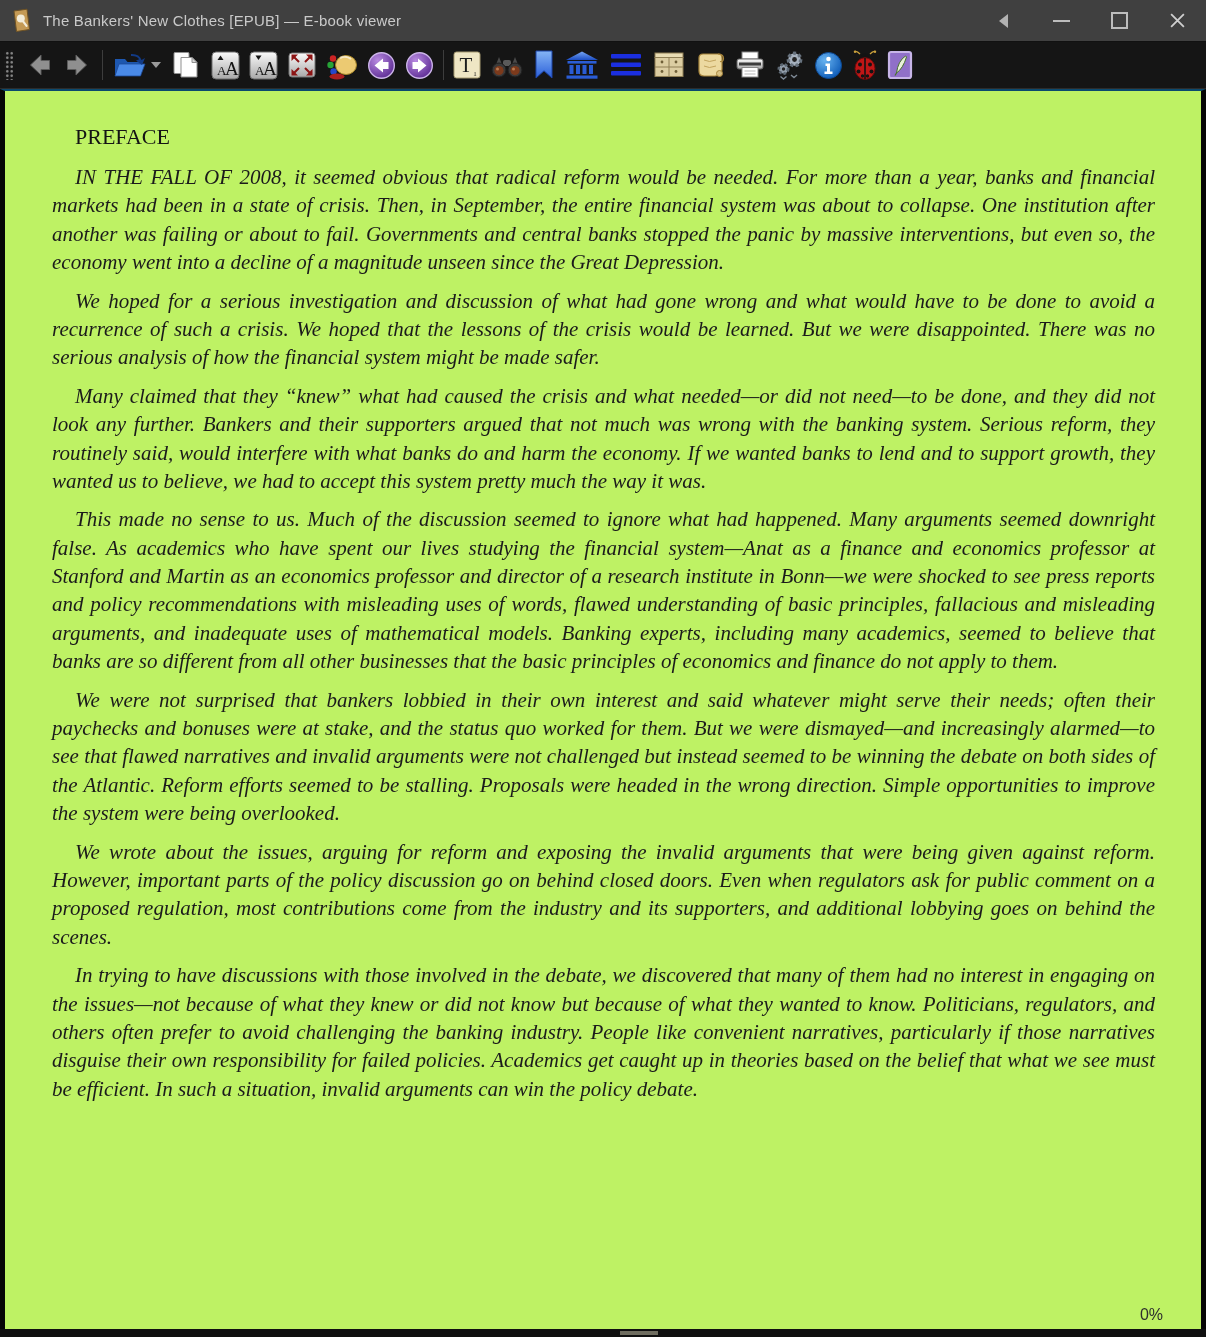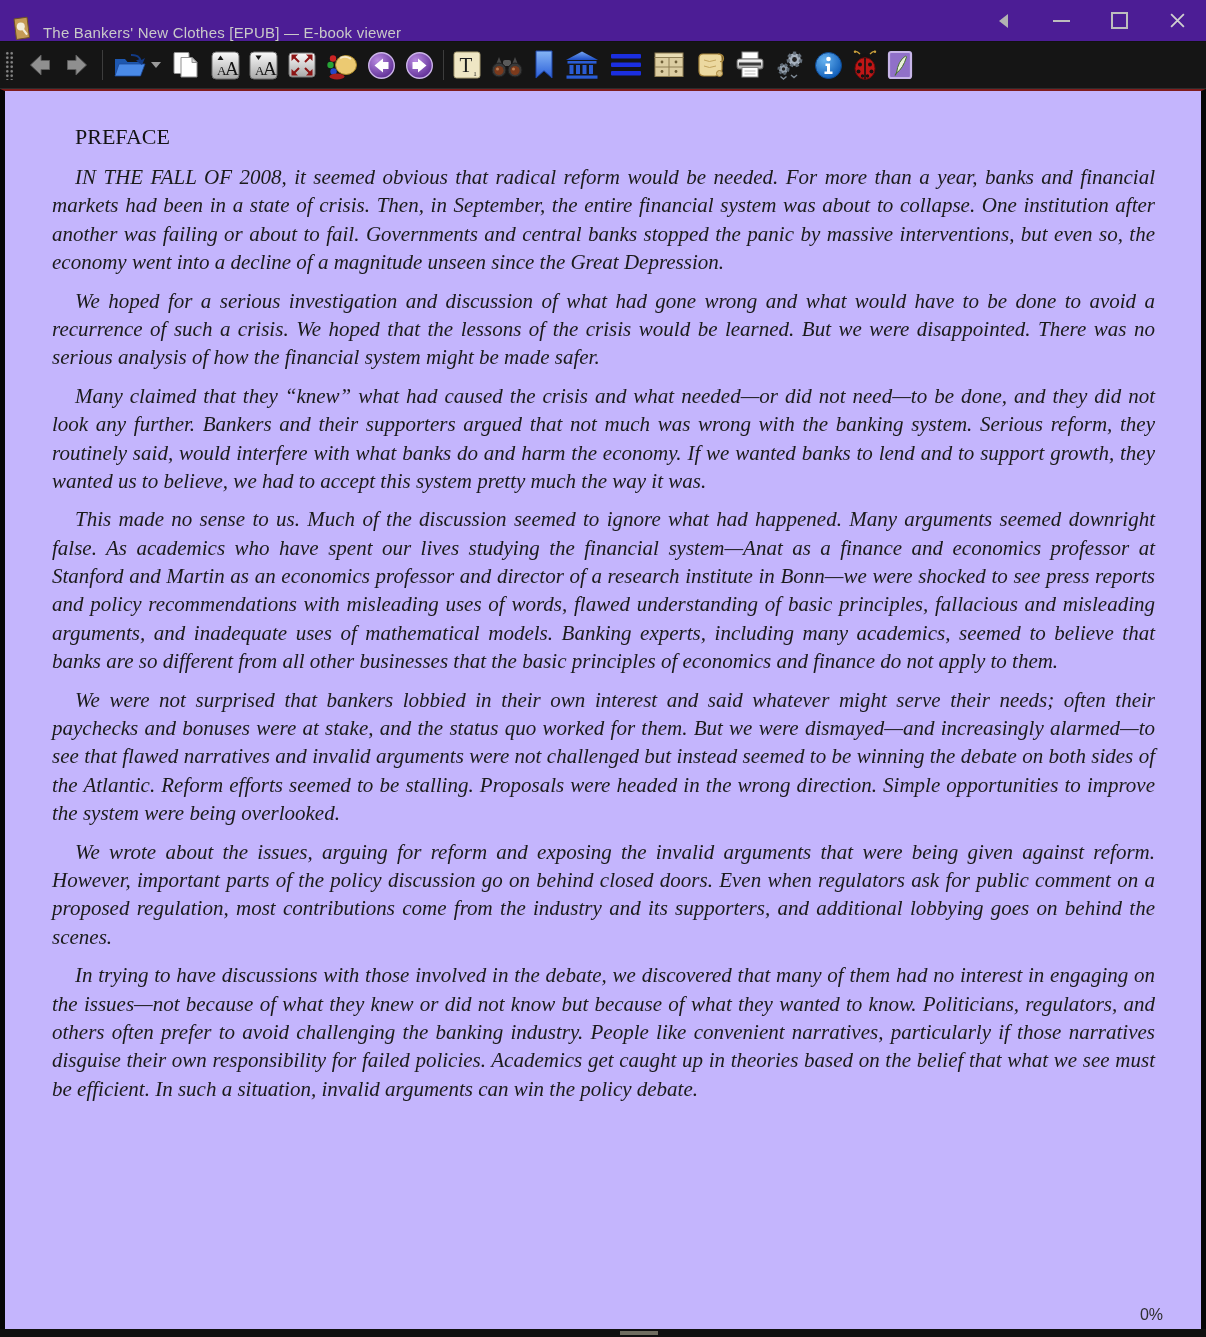"The Bankers' New Clothes [EPUB]" .titlebar { align-items: flex-end -> center; background: #4c1d95 -> #404040 }
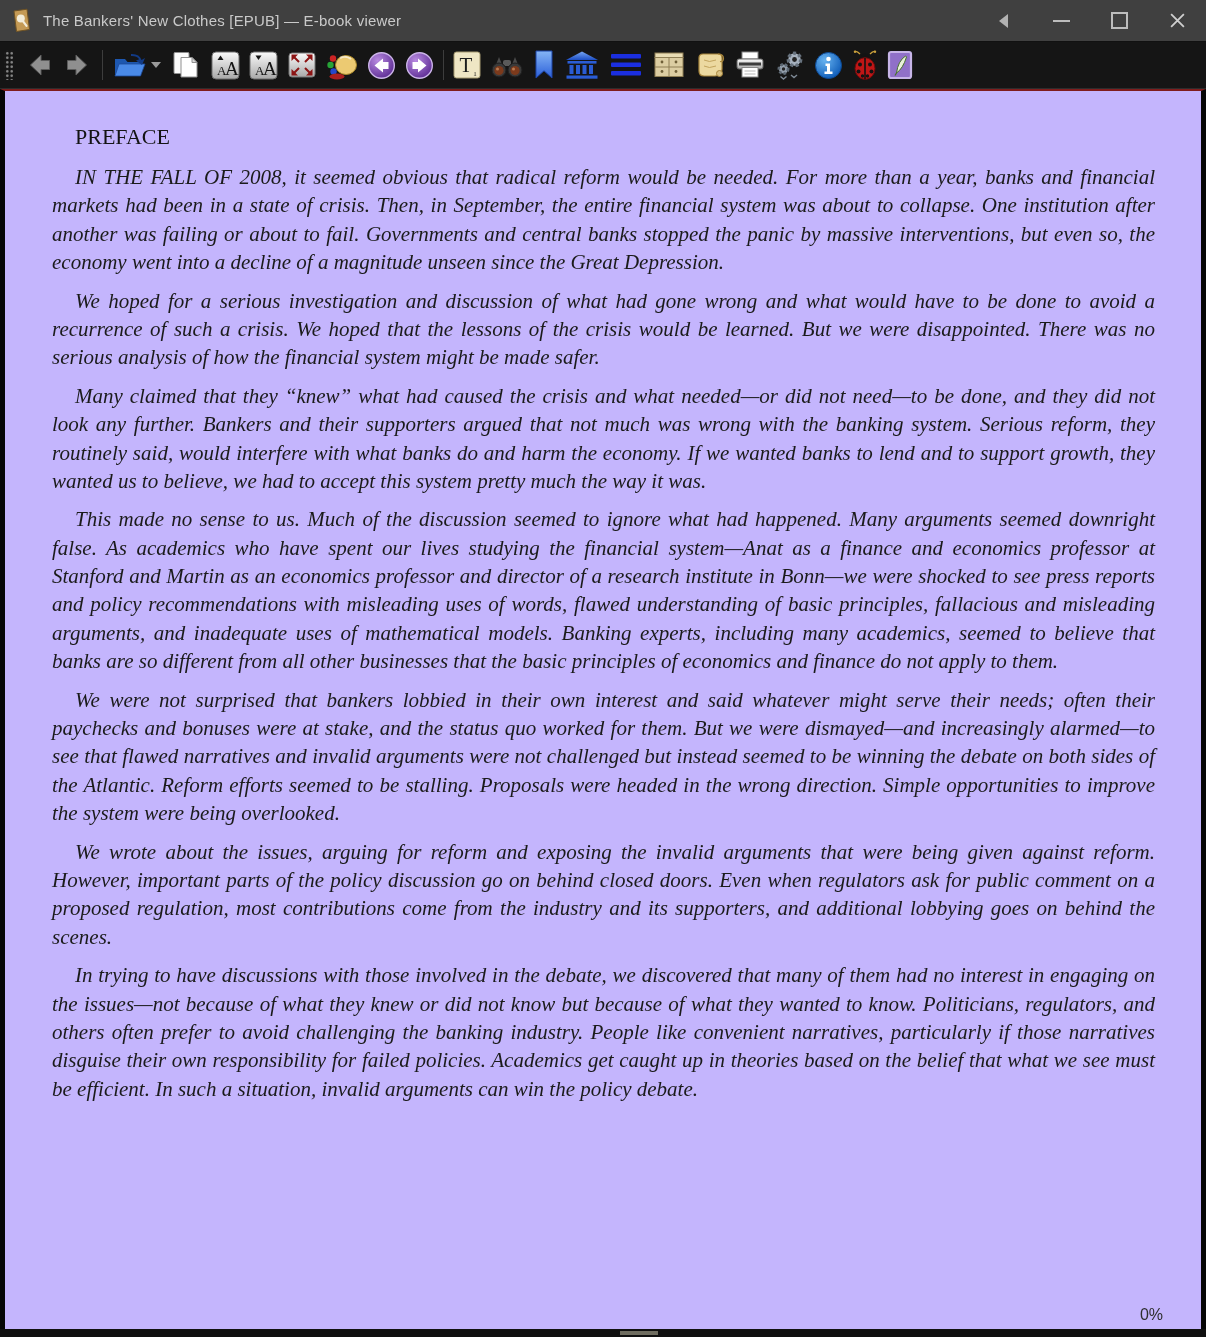"PREFACE" .contentframe { background: #c4b5fd -> #bef264; border-top: 2px solid #7f1d1d -> 2px solid #0c4a6e }
